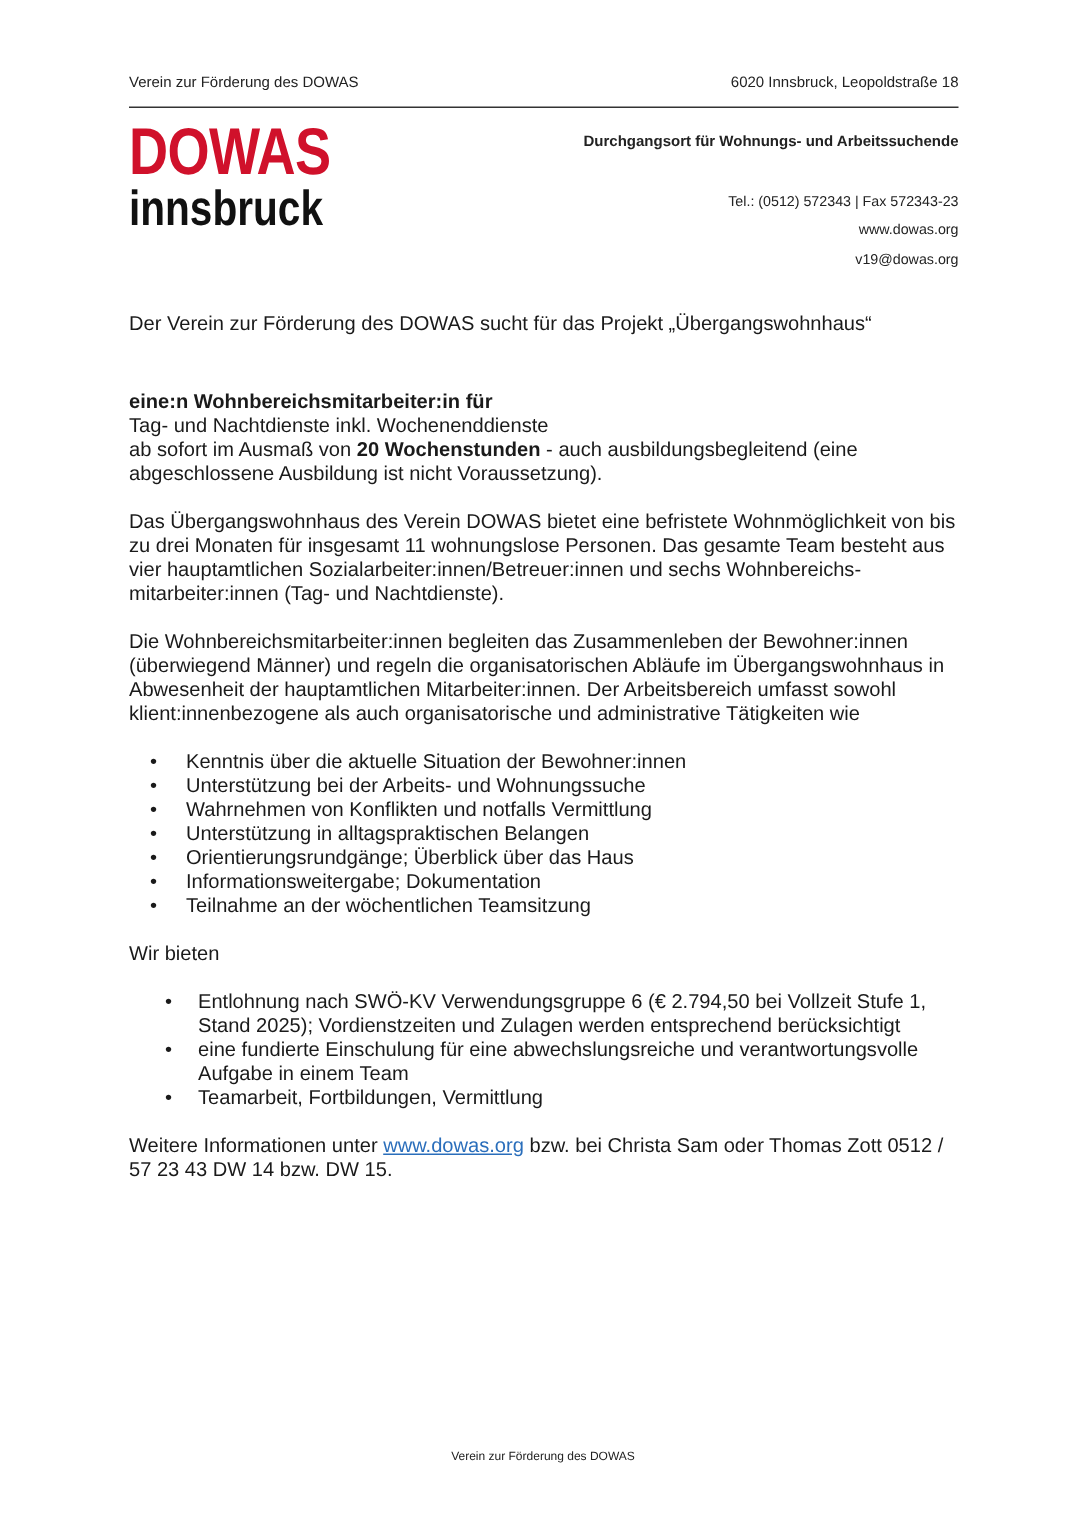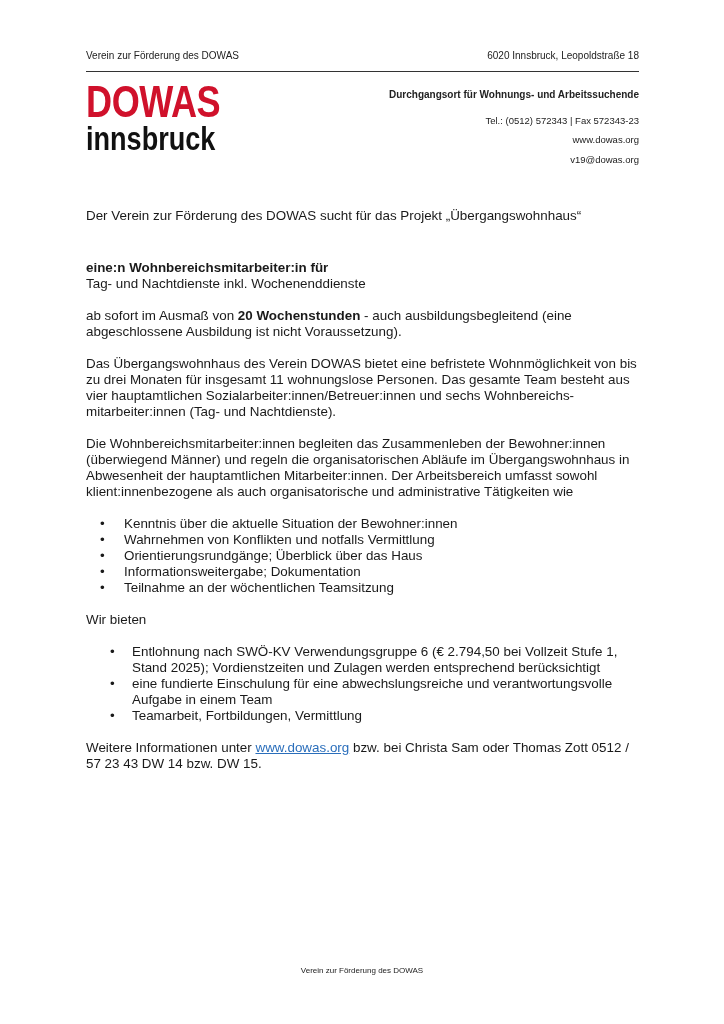"Durchgangsort für Wohnungs- und" .contact .tagline { margin-bottom: 6px -> 20px }
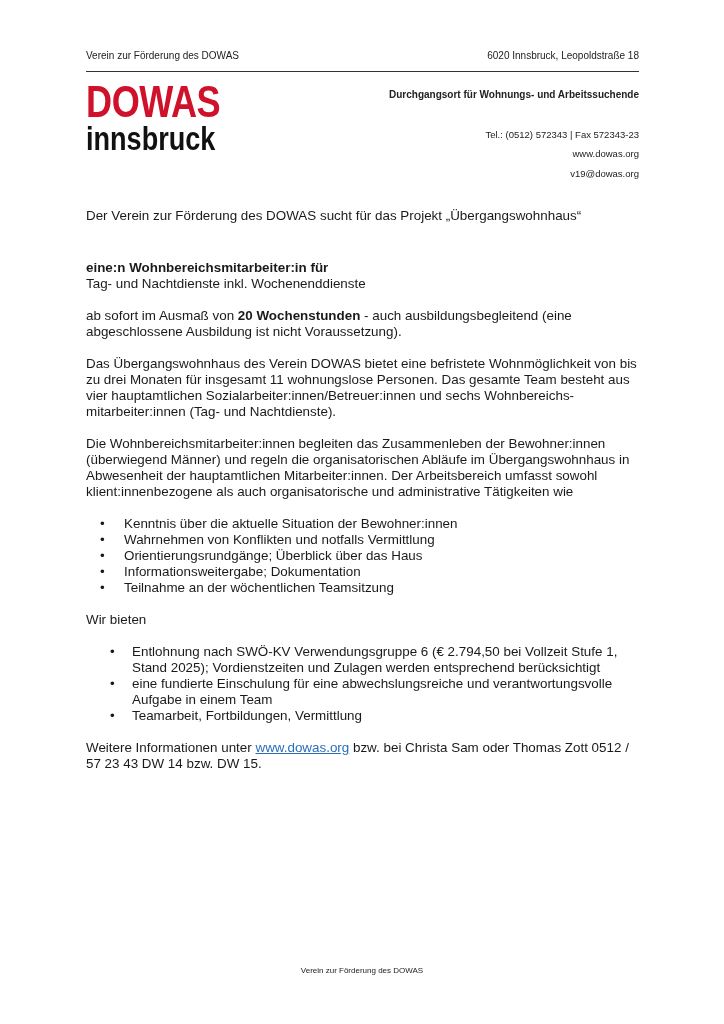"Tag- und Nachtdienste inkl." .subtitle { margin-bottom: 16px -> none }
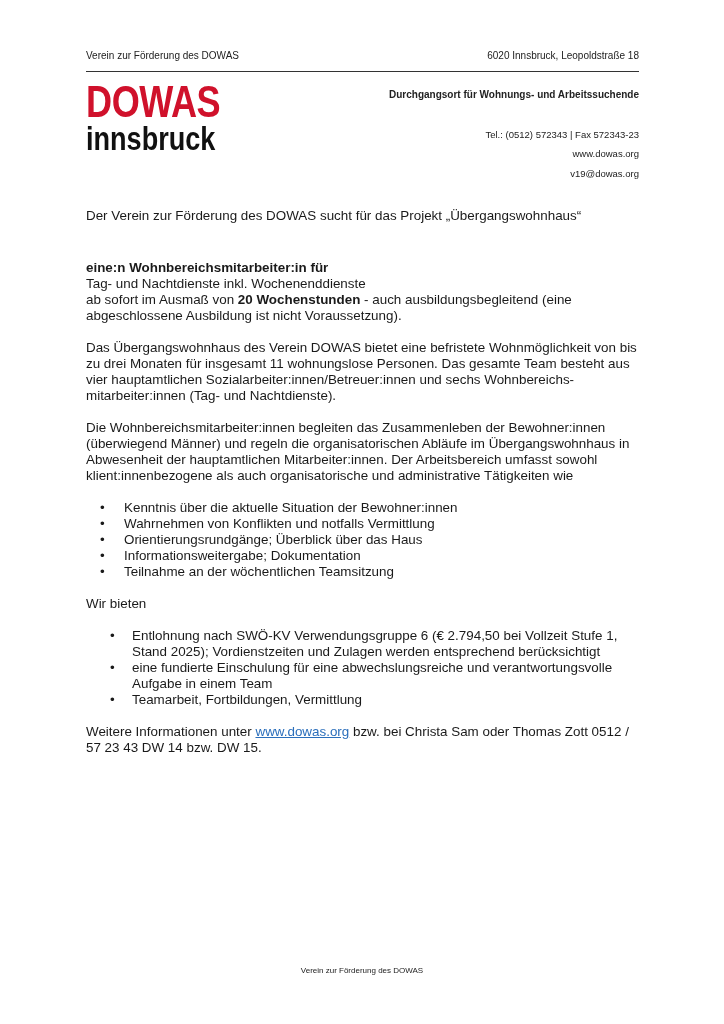"Unterstützung bei der Arbeits- und" li { html: none -> <li>Unterstützung bei der Arbeits- und Wohnungssuche</li> }
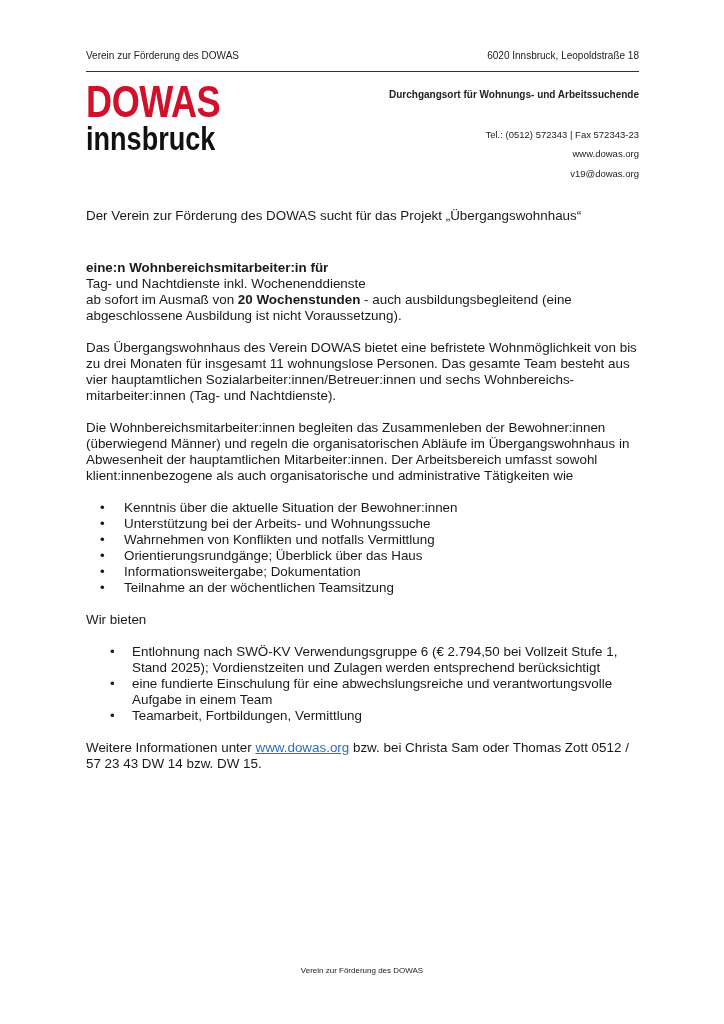"Unterstützung in alltagspraktischen" li { html: none -> <li>Unterstützung in alltagspraktischen Belangen</li> }
